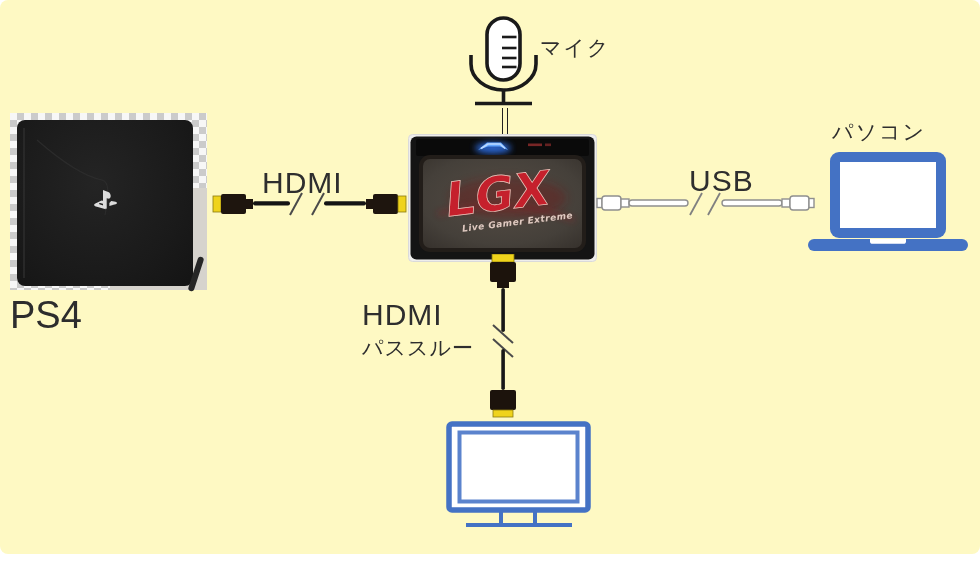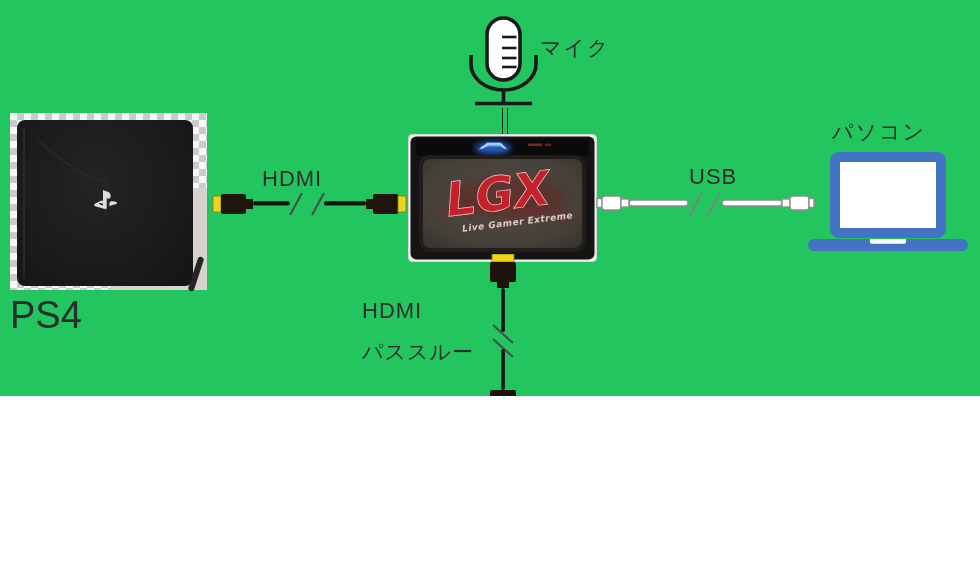"マイク" #stage { background: #22c55e -> #fef9c3; border-radius: none -> 8px; height: 396px -> 554px }
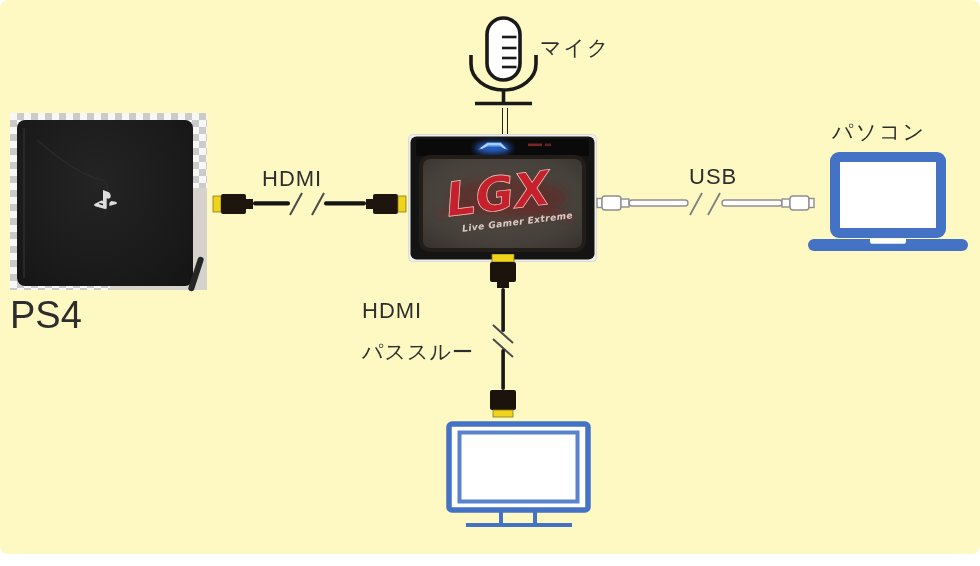"HDMI" .lbl-en { font-size: 22px -> 30px }
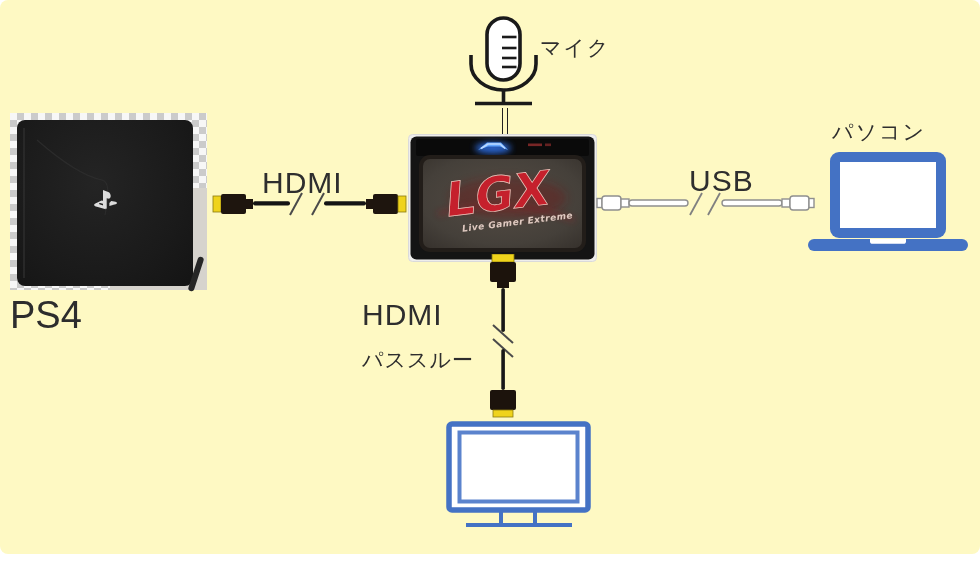"パススルー" div.lbl-jp { margin-top: 14px -> 2px }
